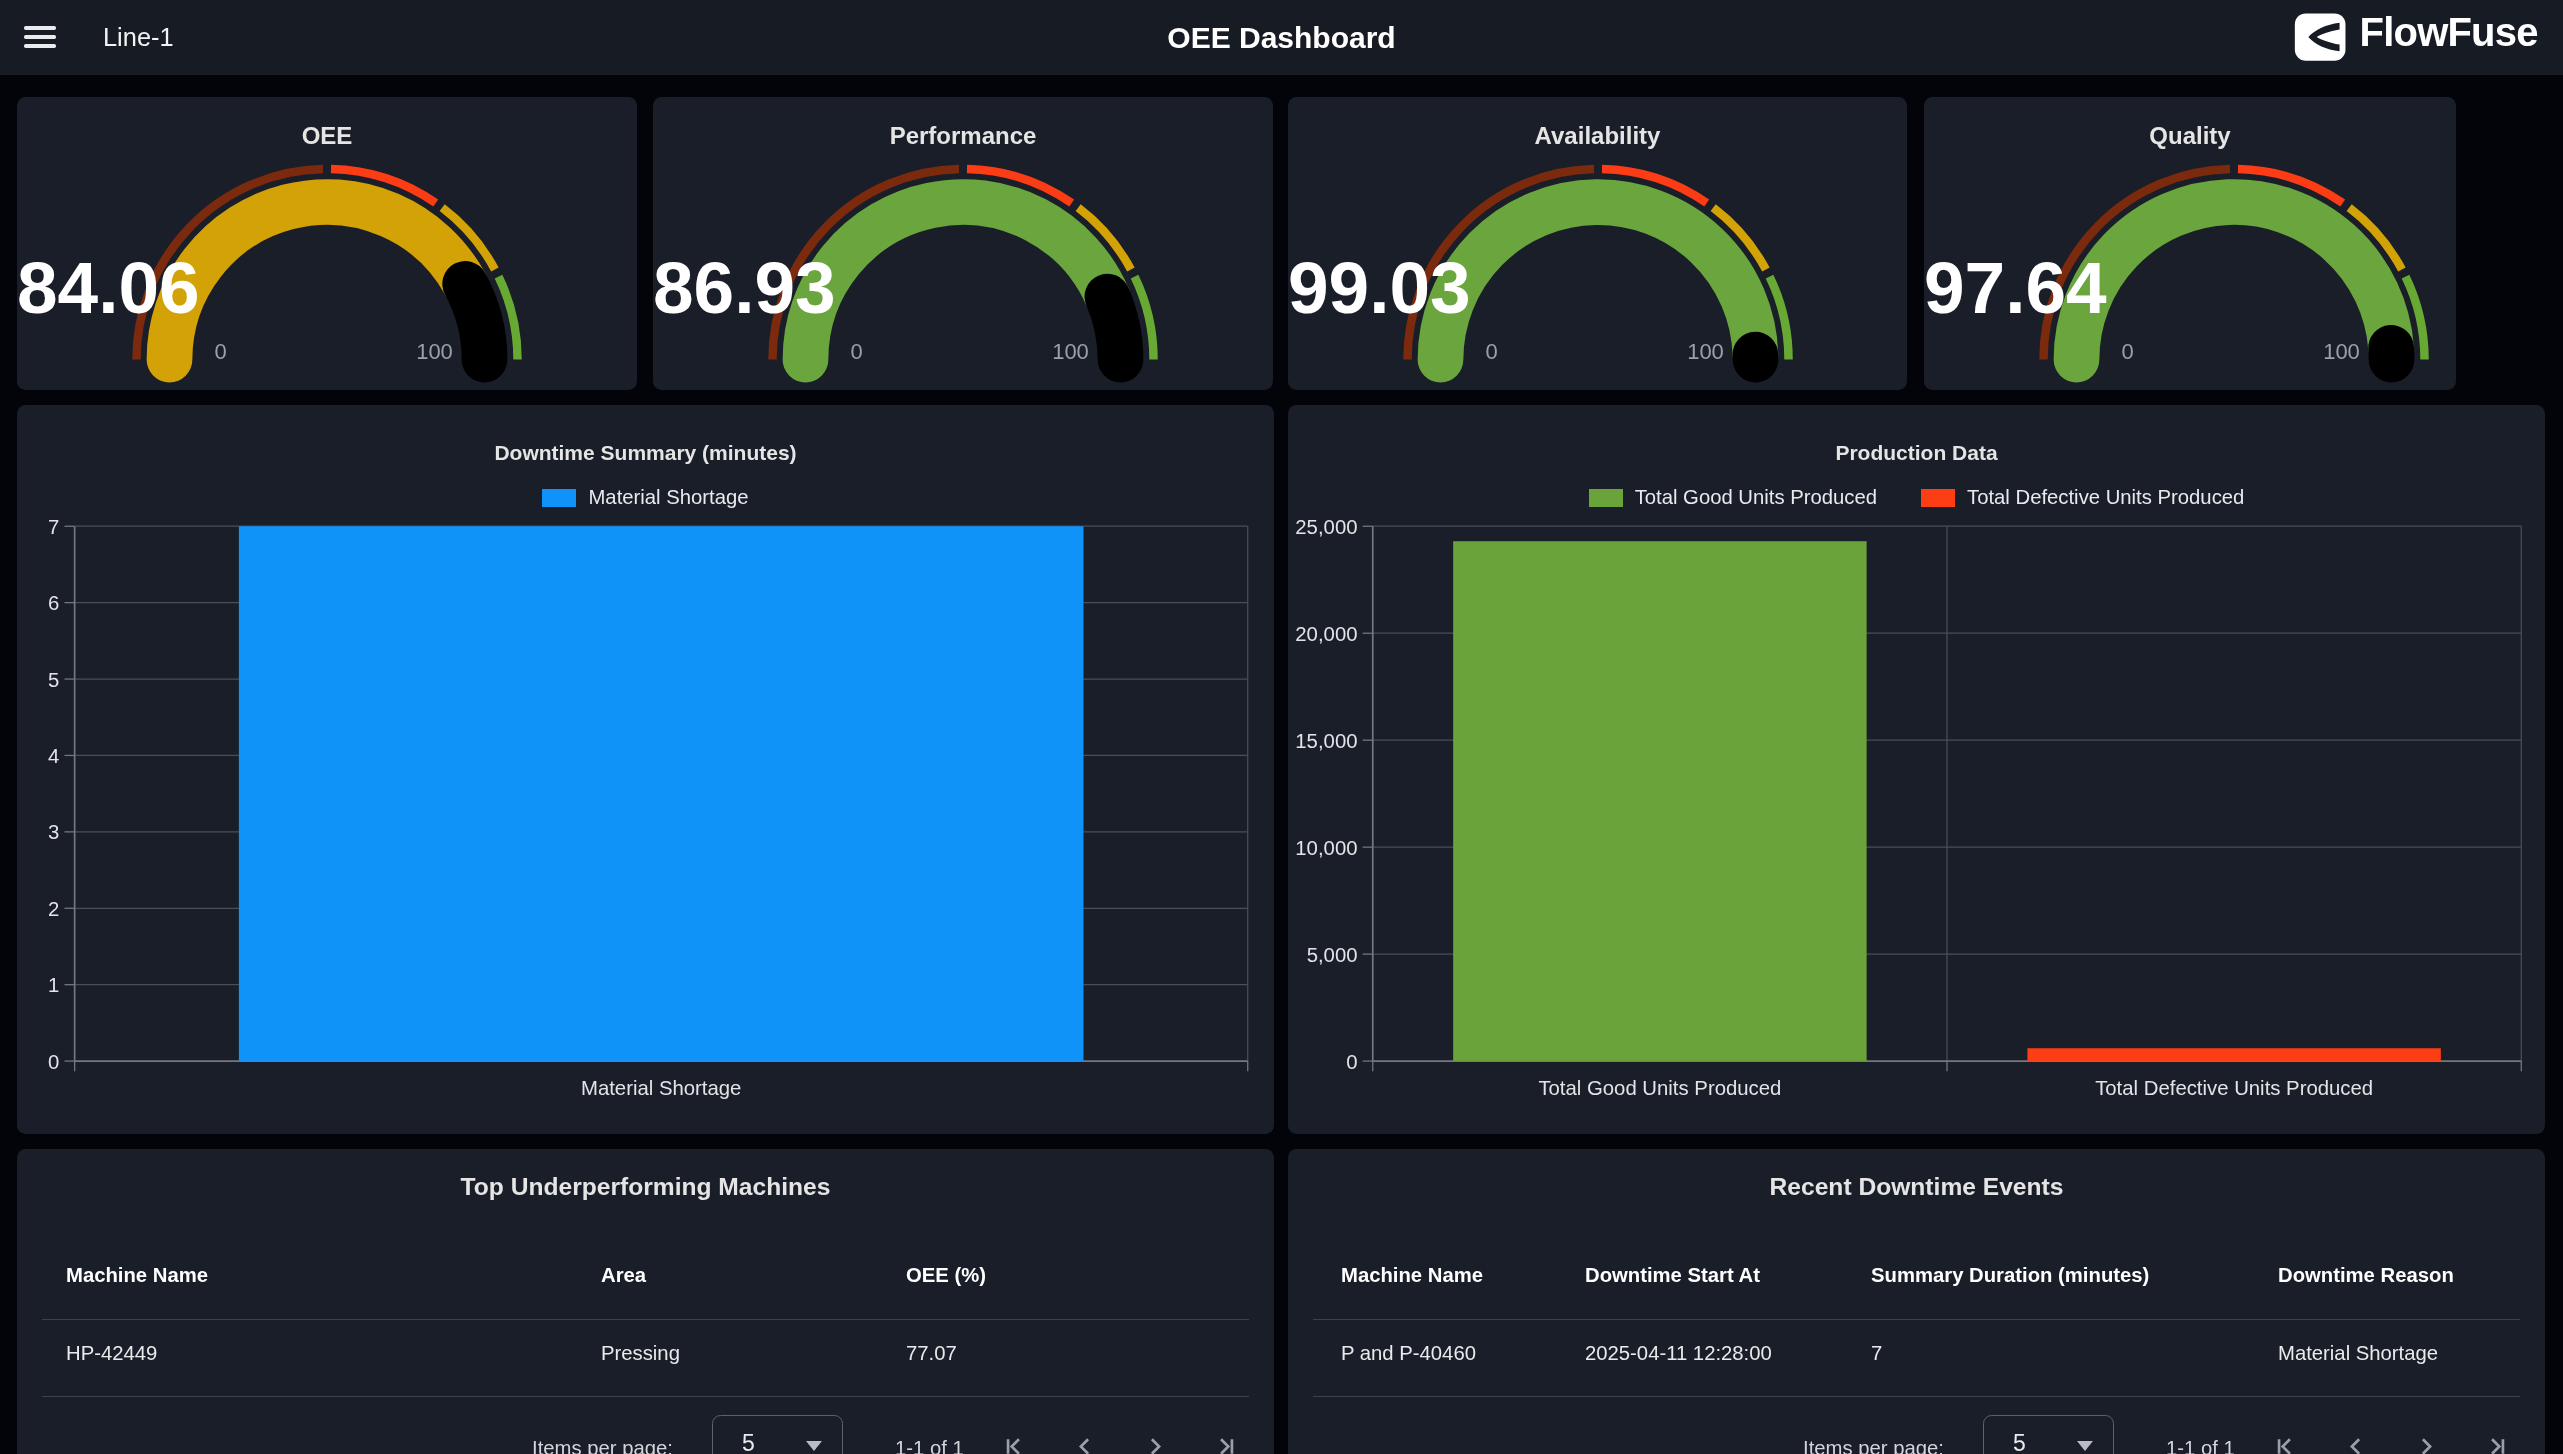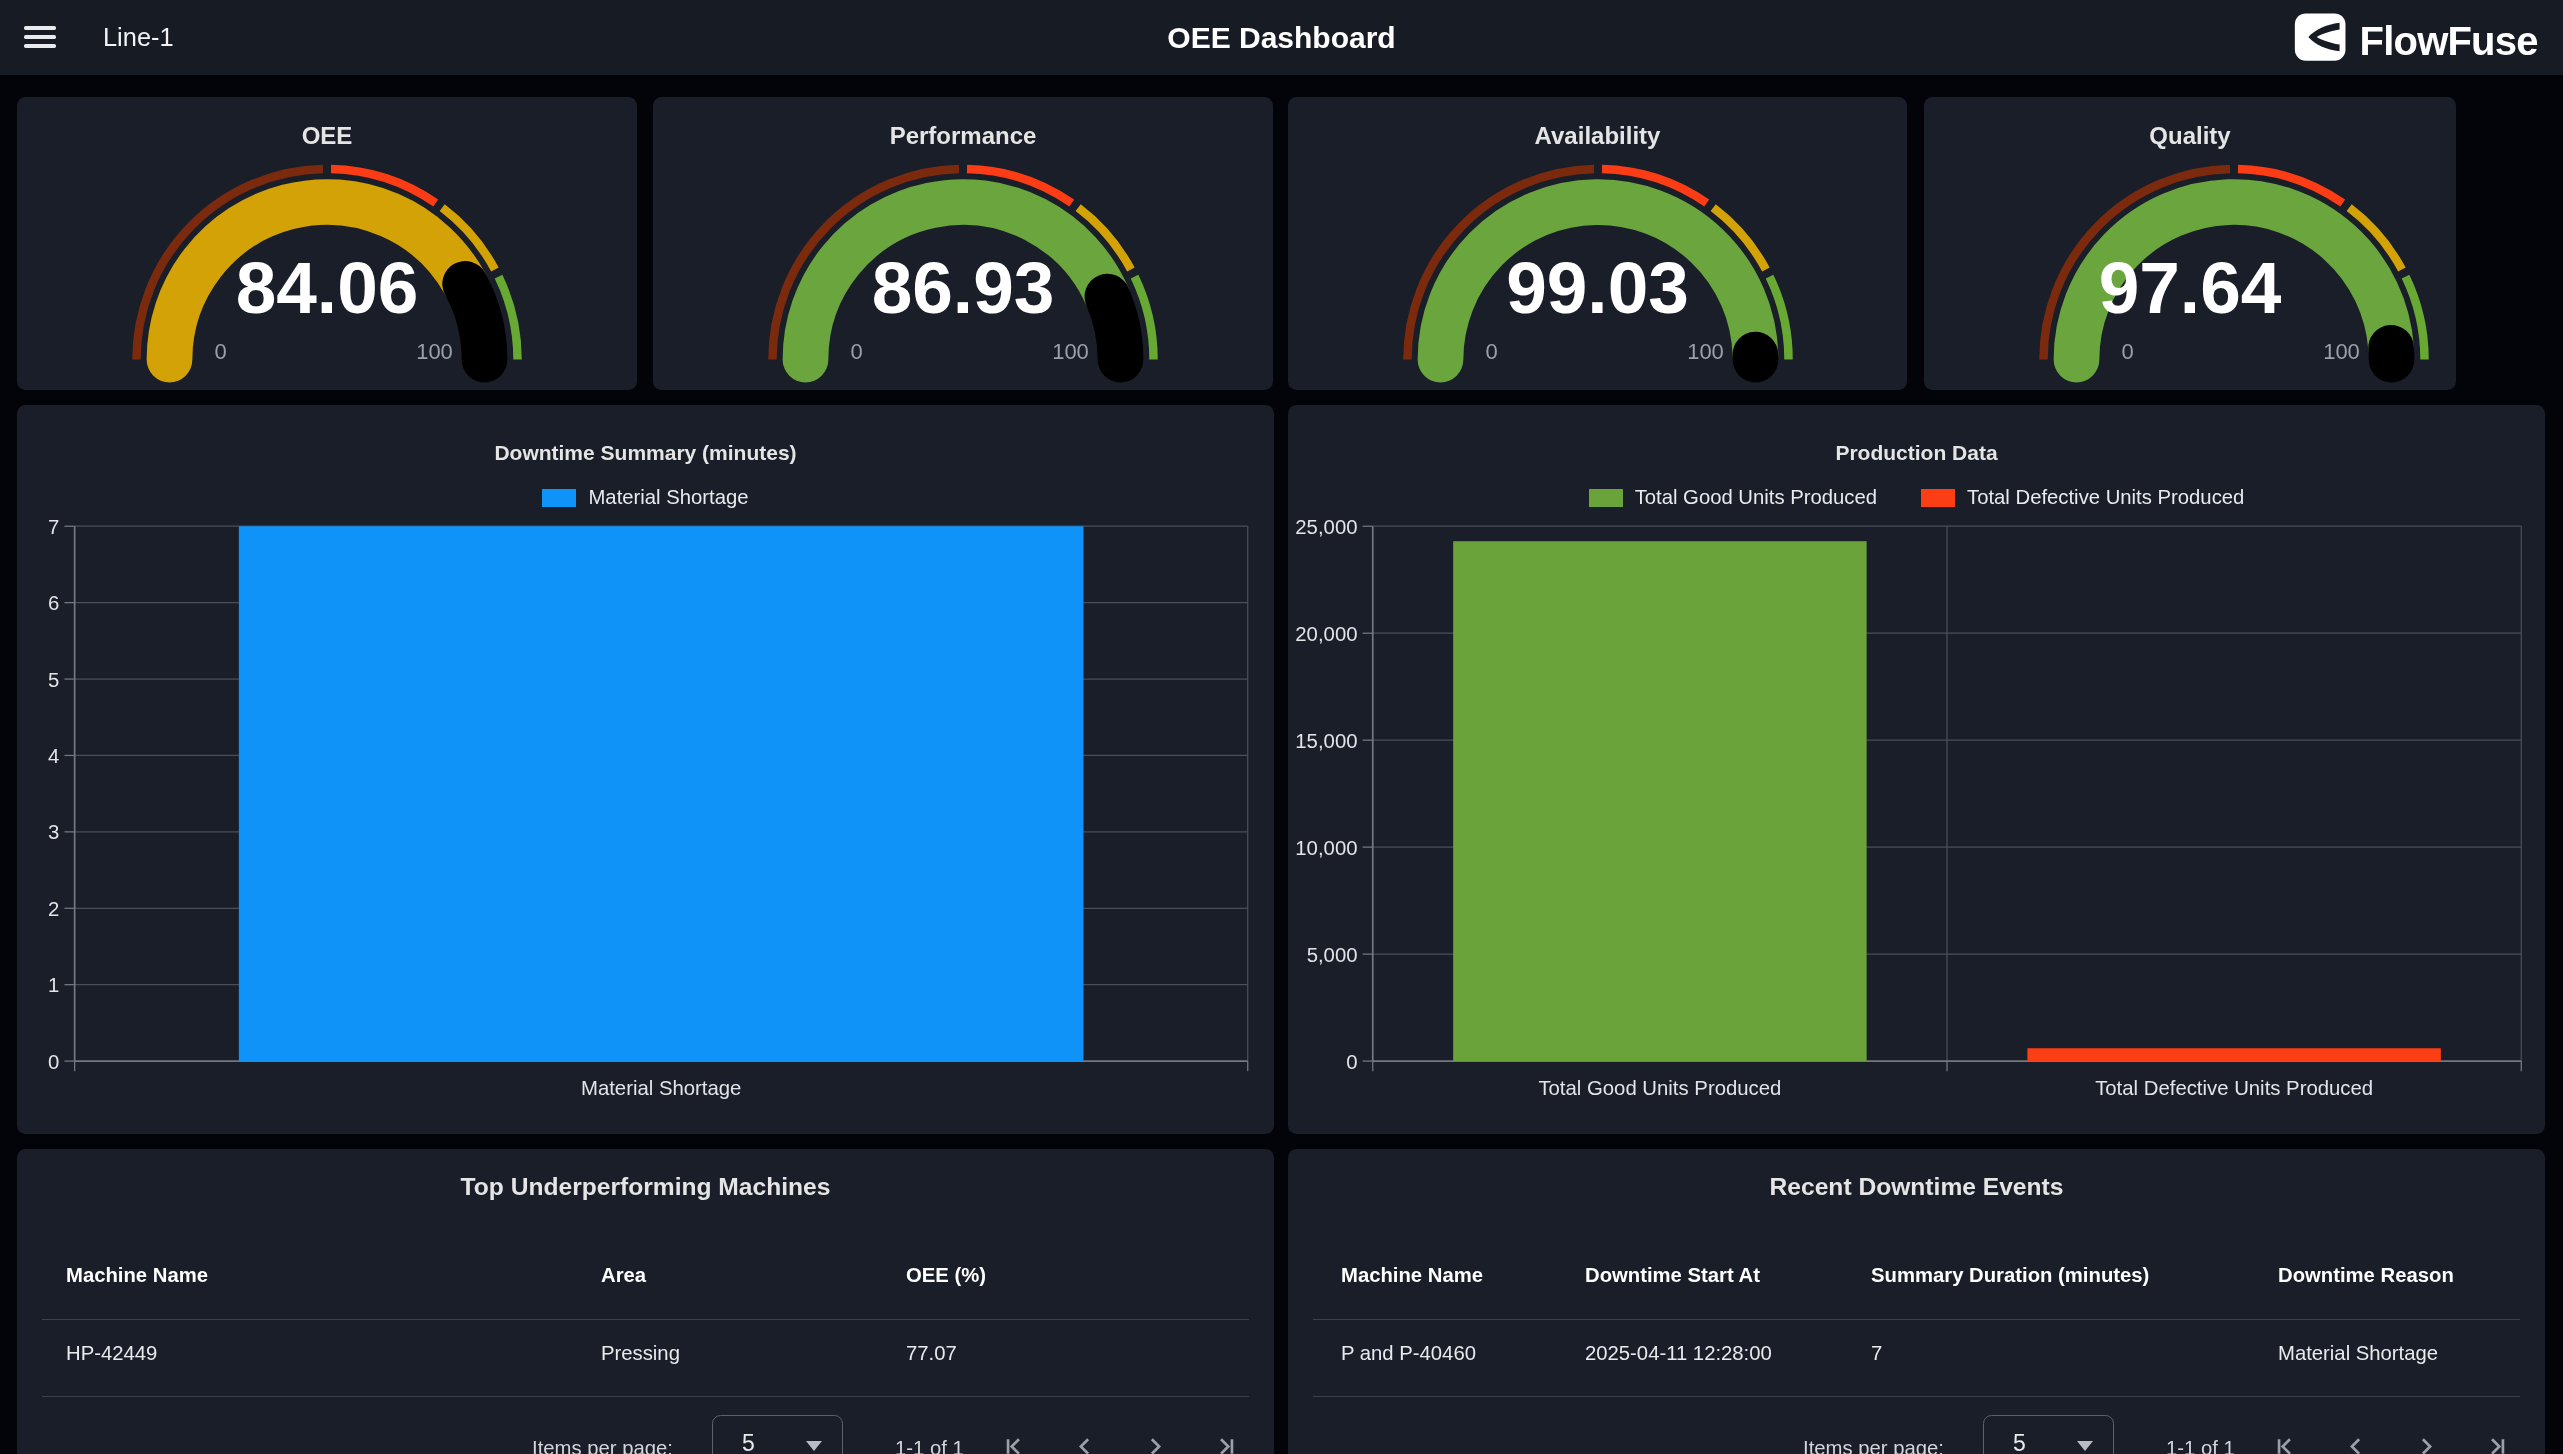"FlowFuse" .brand { align-items: flex-end -> flex-start }
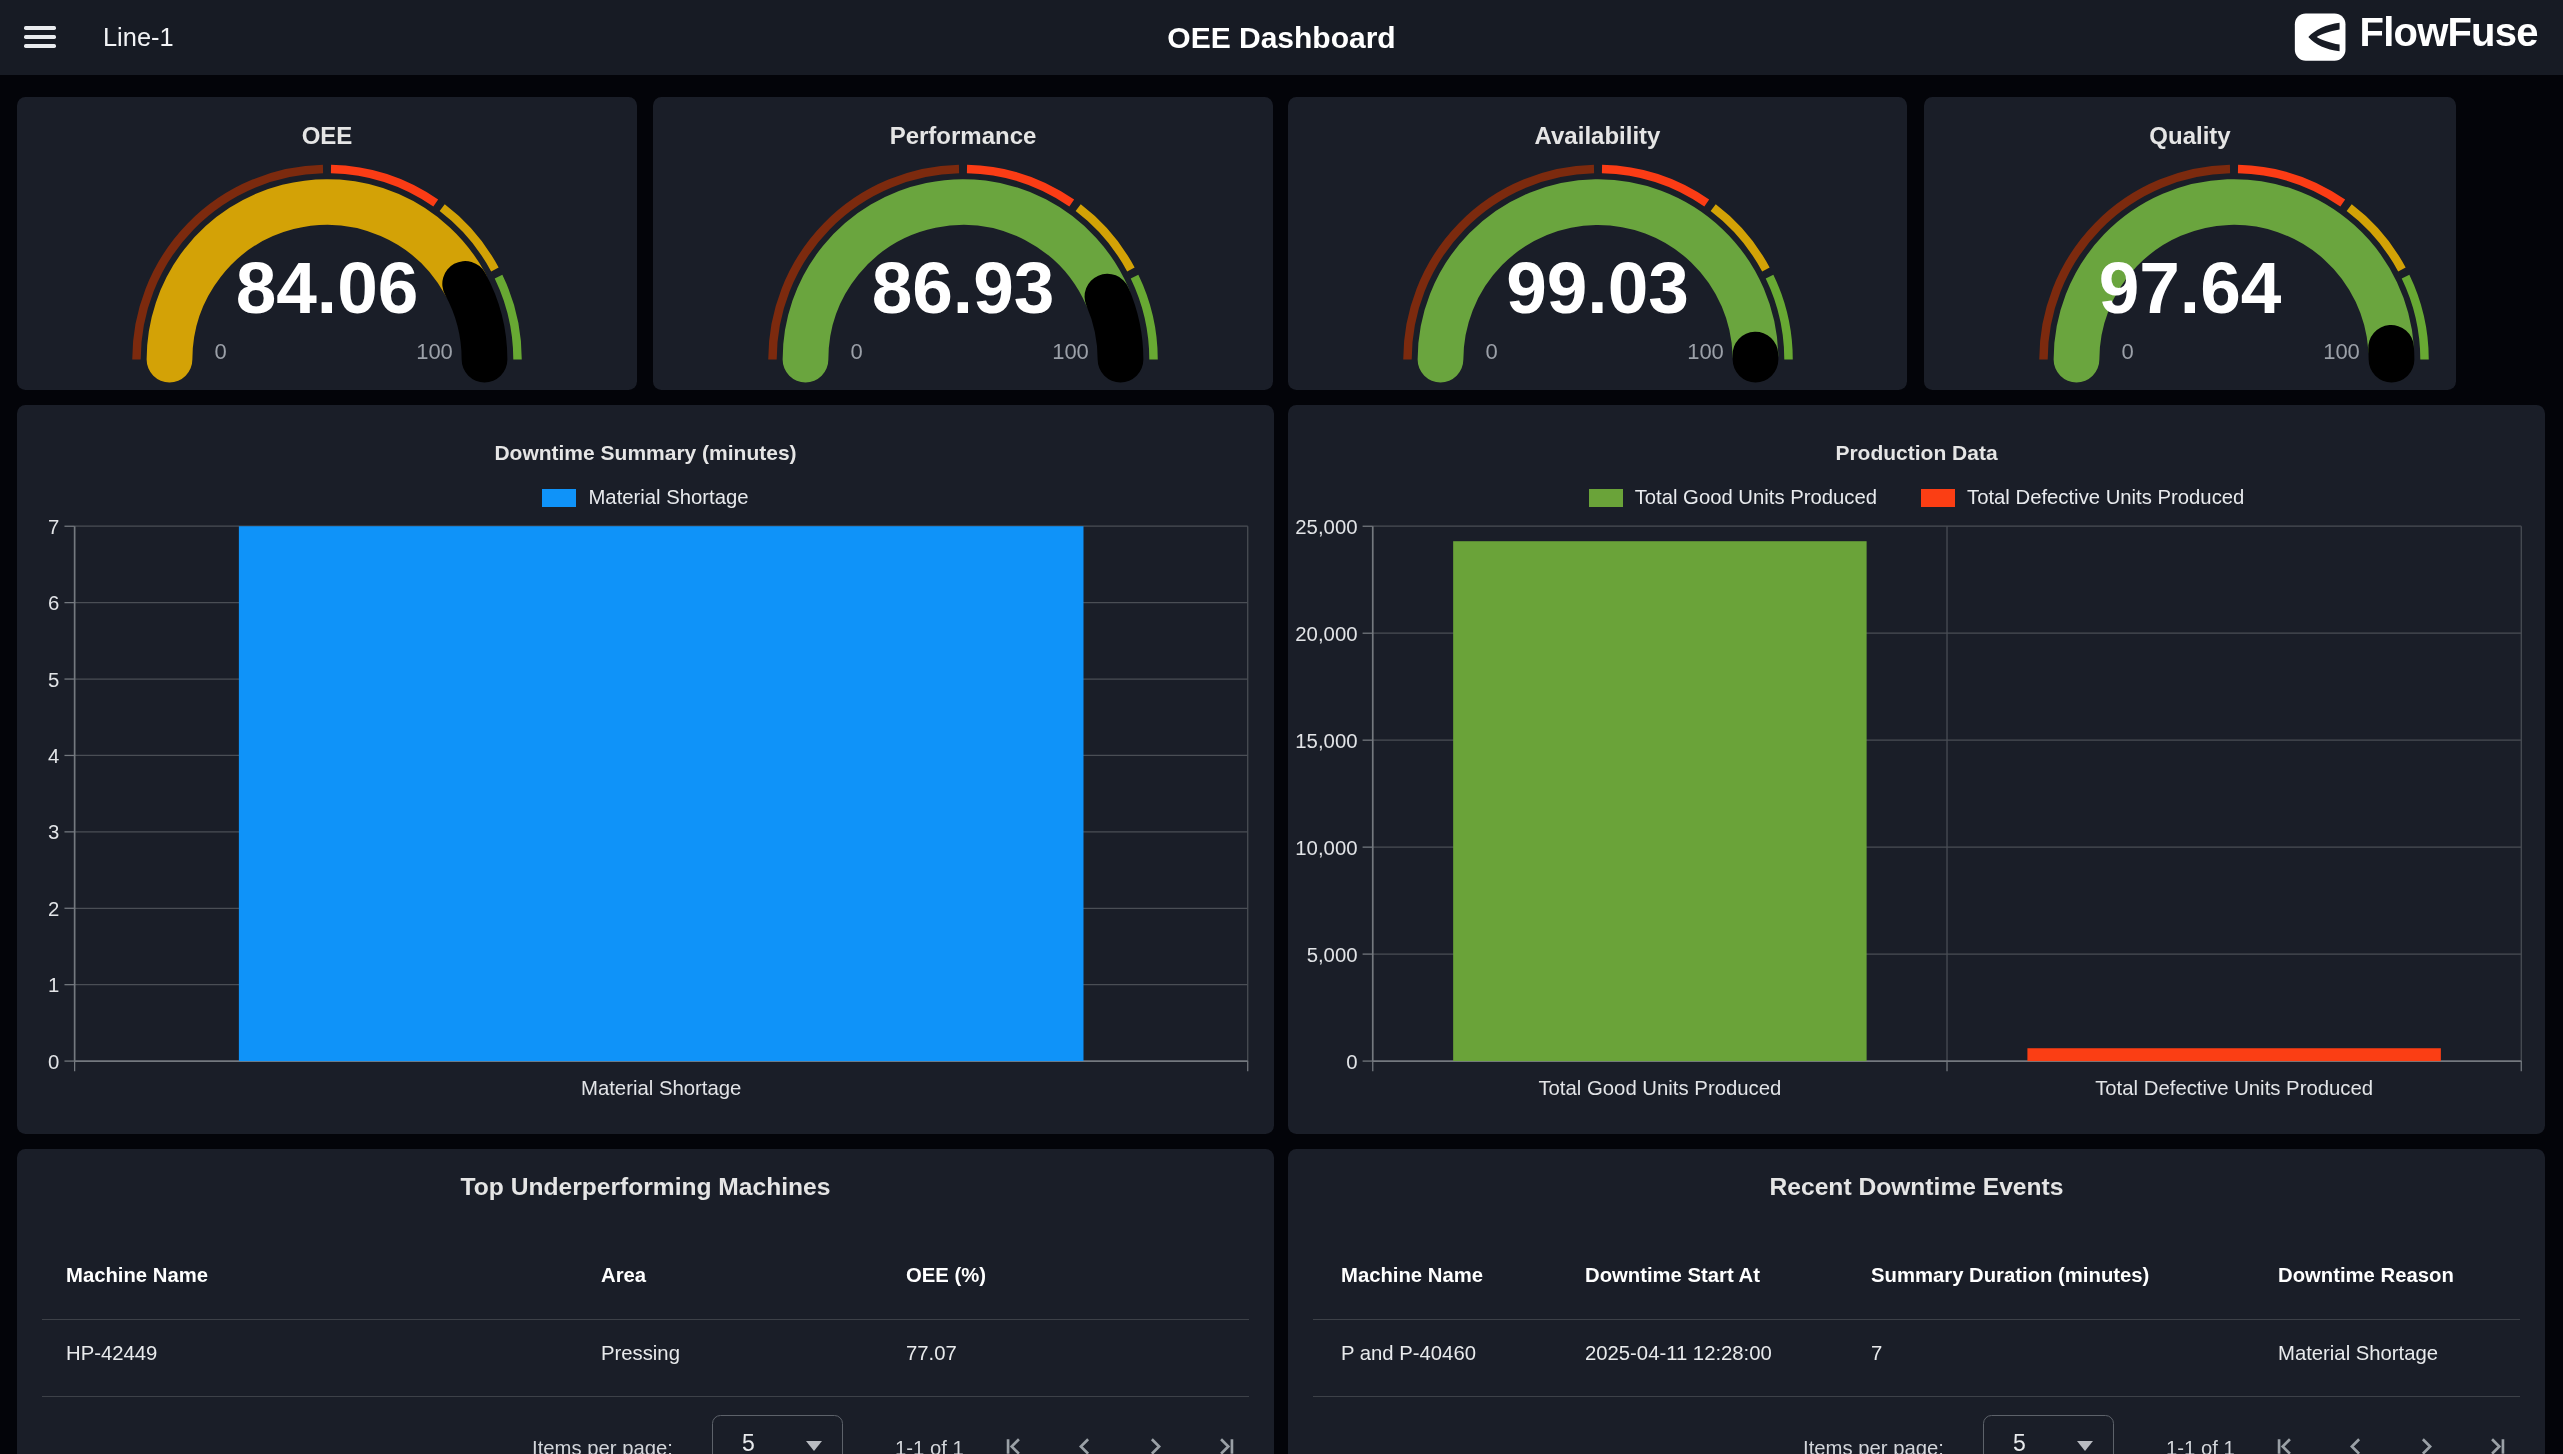"84.06" .gauge-value { text-align: center -> none }
